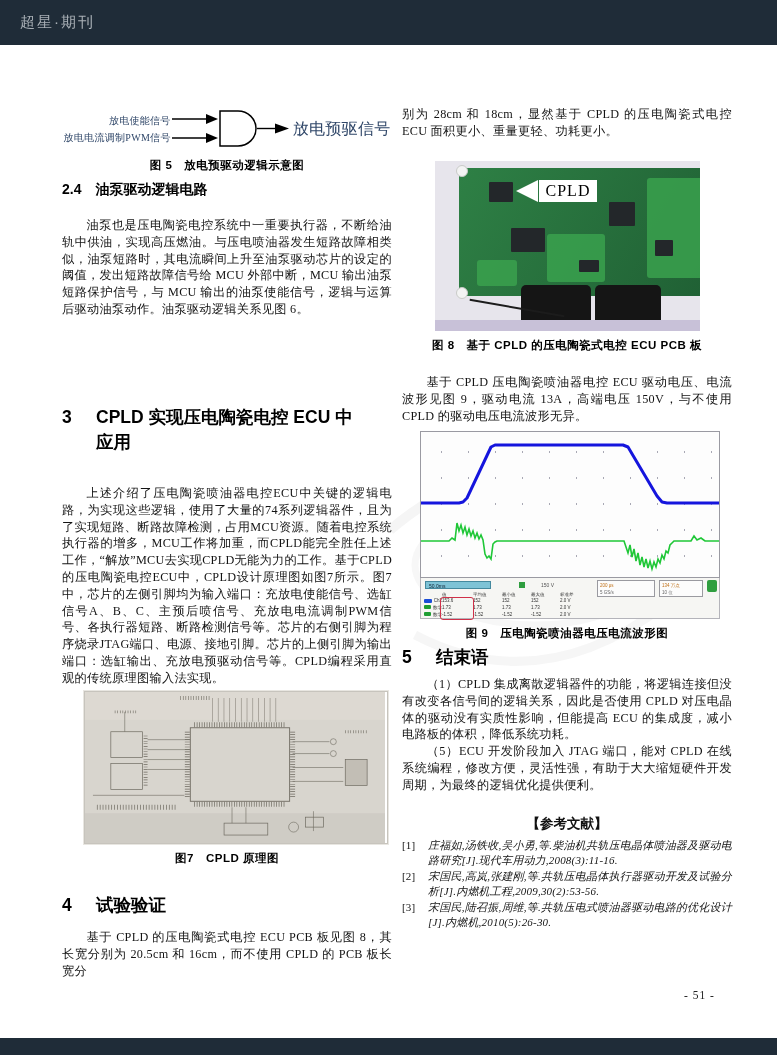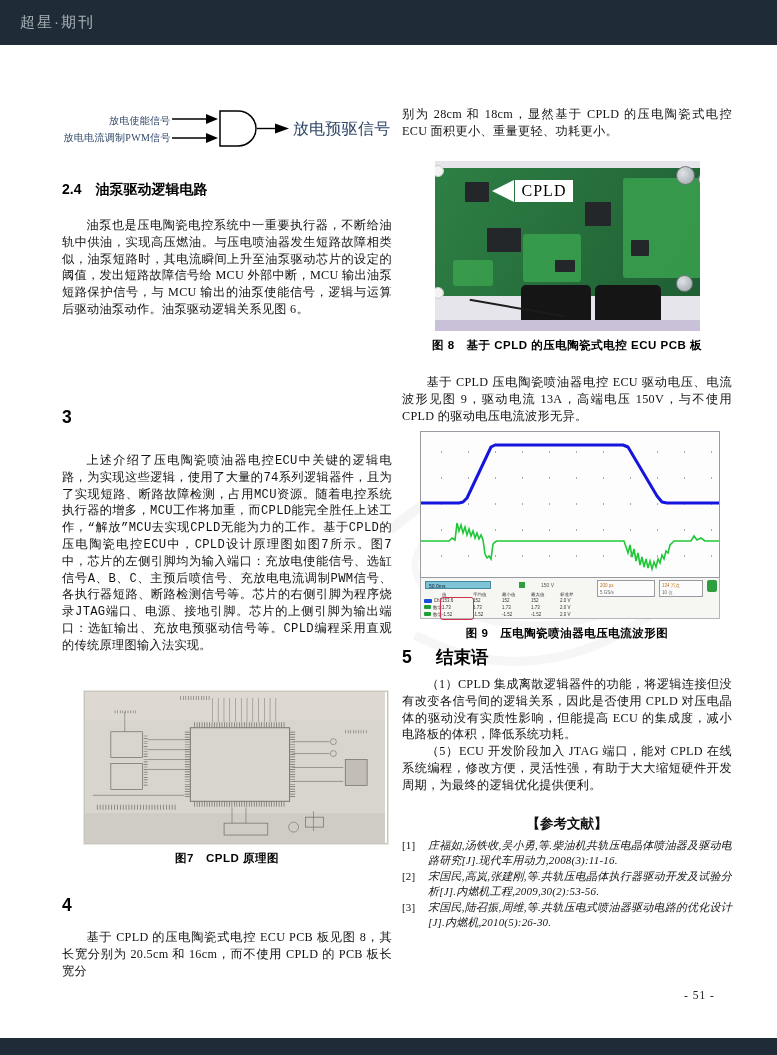"图 5 放电预驱动逻辑示意图" div.figcap { html: none -> <div>图 5 放电预驱动逻辑示意图</div> }
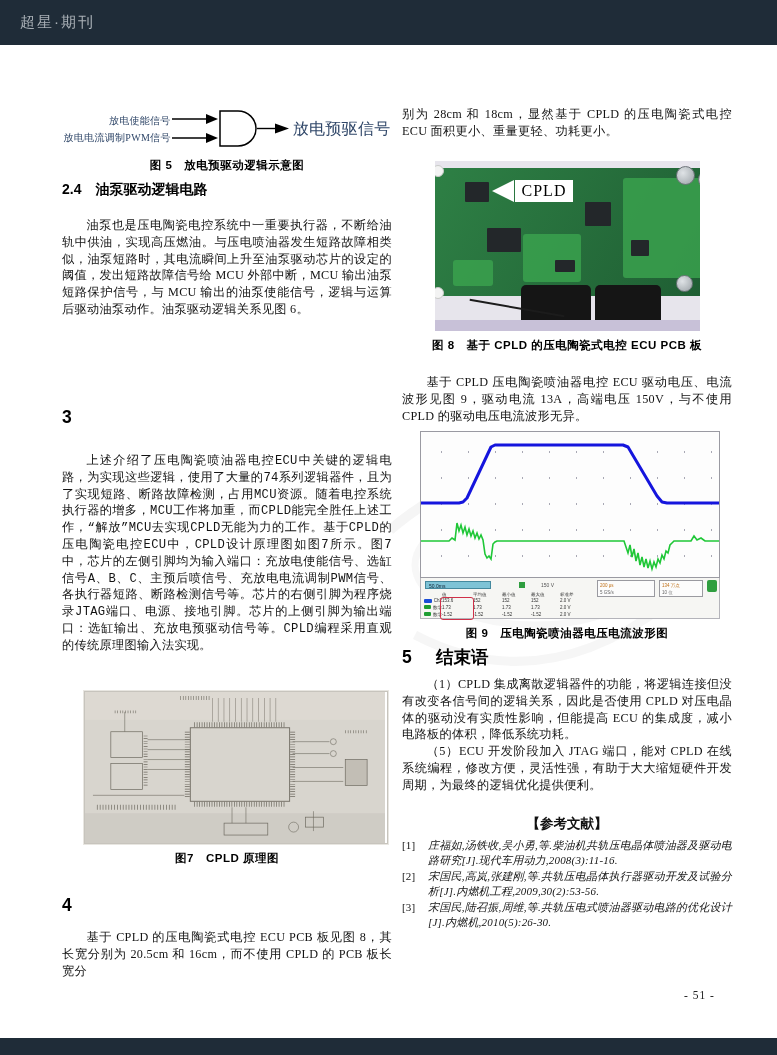"CPLD" .board { left: 0 -> 24px }
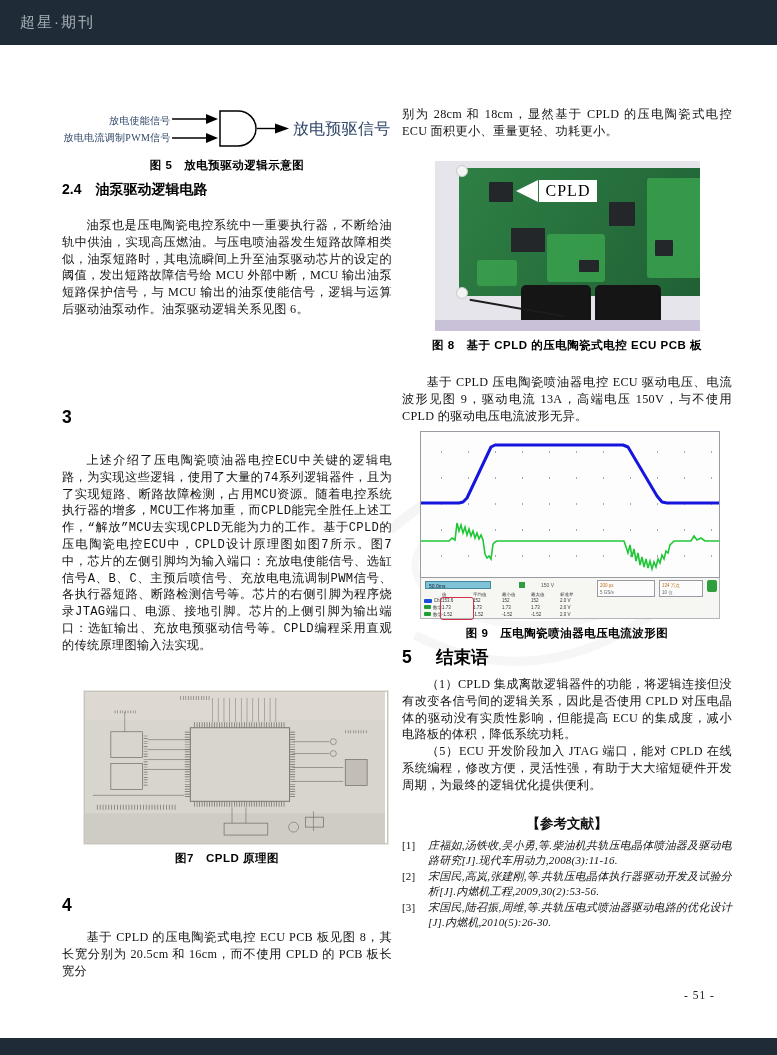"CPLD 实现压电陶瓷电控 ECU 中应用" span.htext { html: none -> <span>CPLD 实现压电陶瓷电控 ECU 中应用</span> }
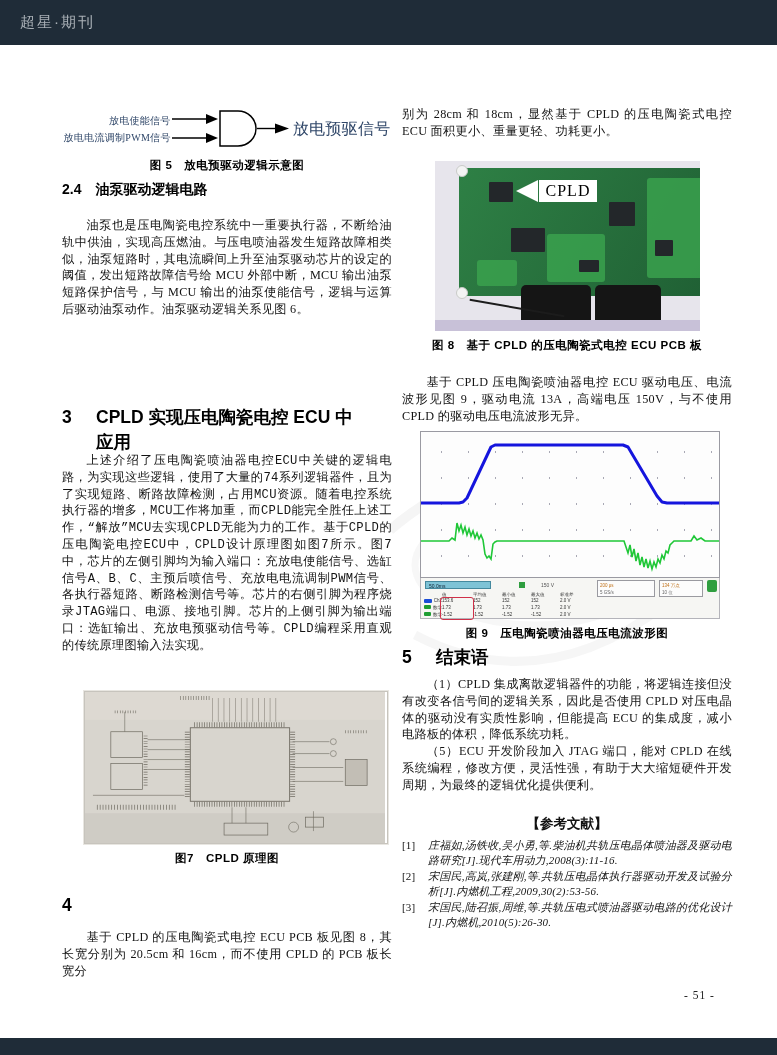"上述介绍了压电陶瓷喷油器电控ECU中关键的逻辑电路，为实现这些逻辑，使用了大量的" div.blk { font-family: Liberation Mono, monospace -> none; top: 360px -> 392px }
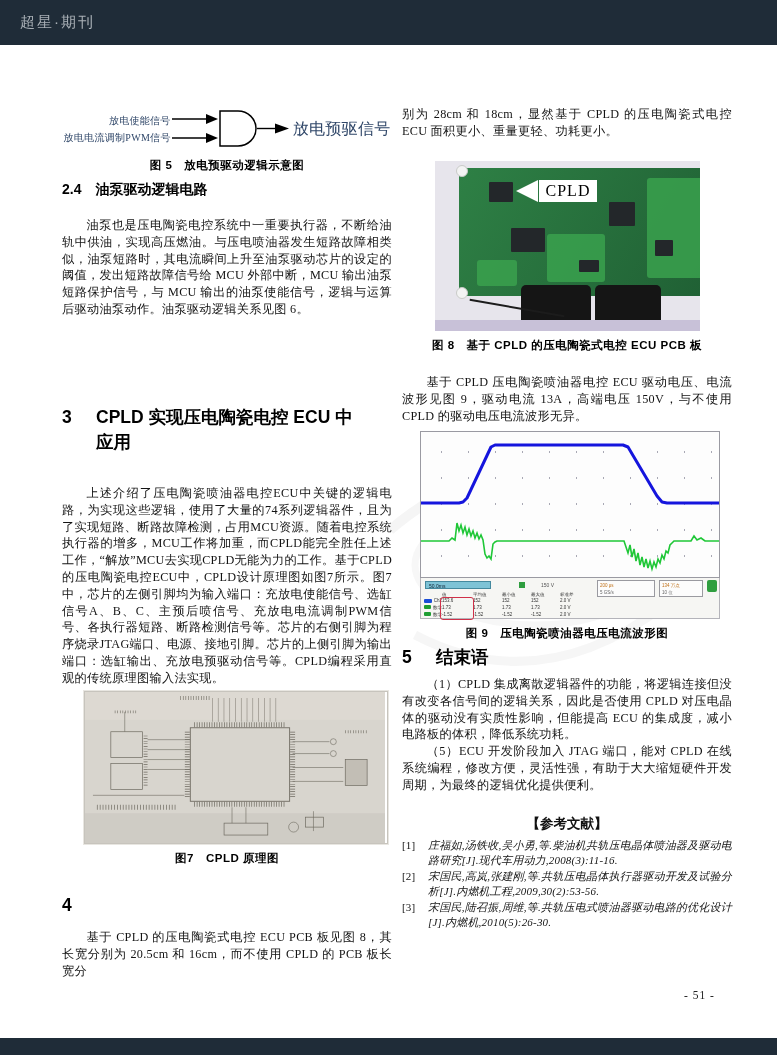"试验验证" span.htext { html: none -> <span>试验验证</span> }
